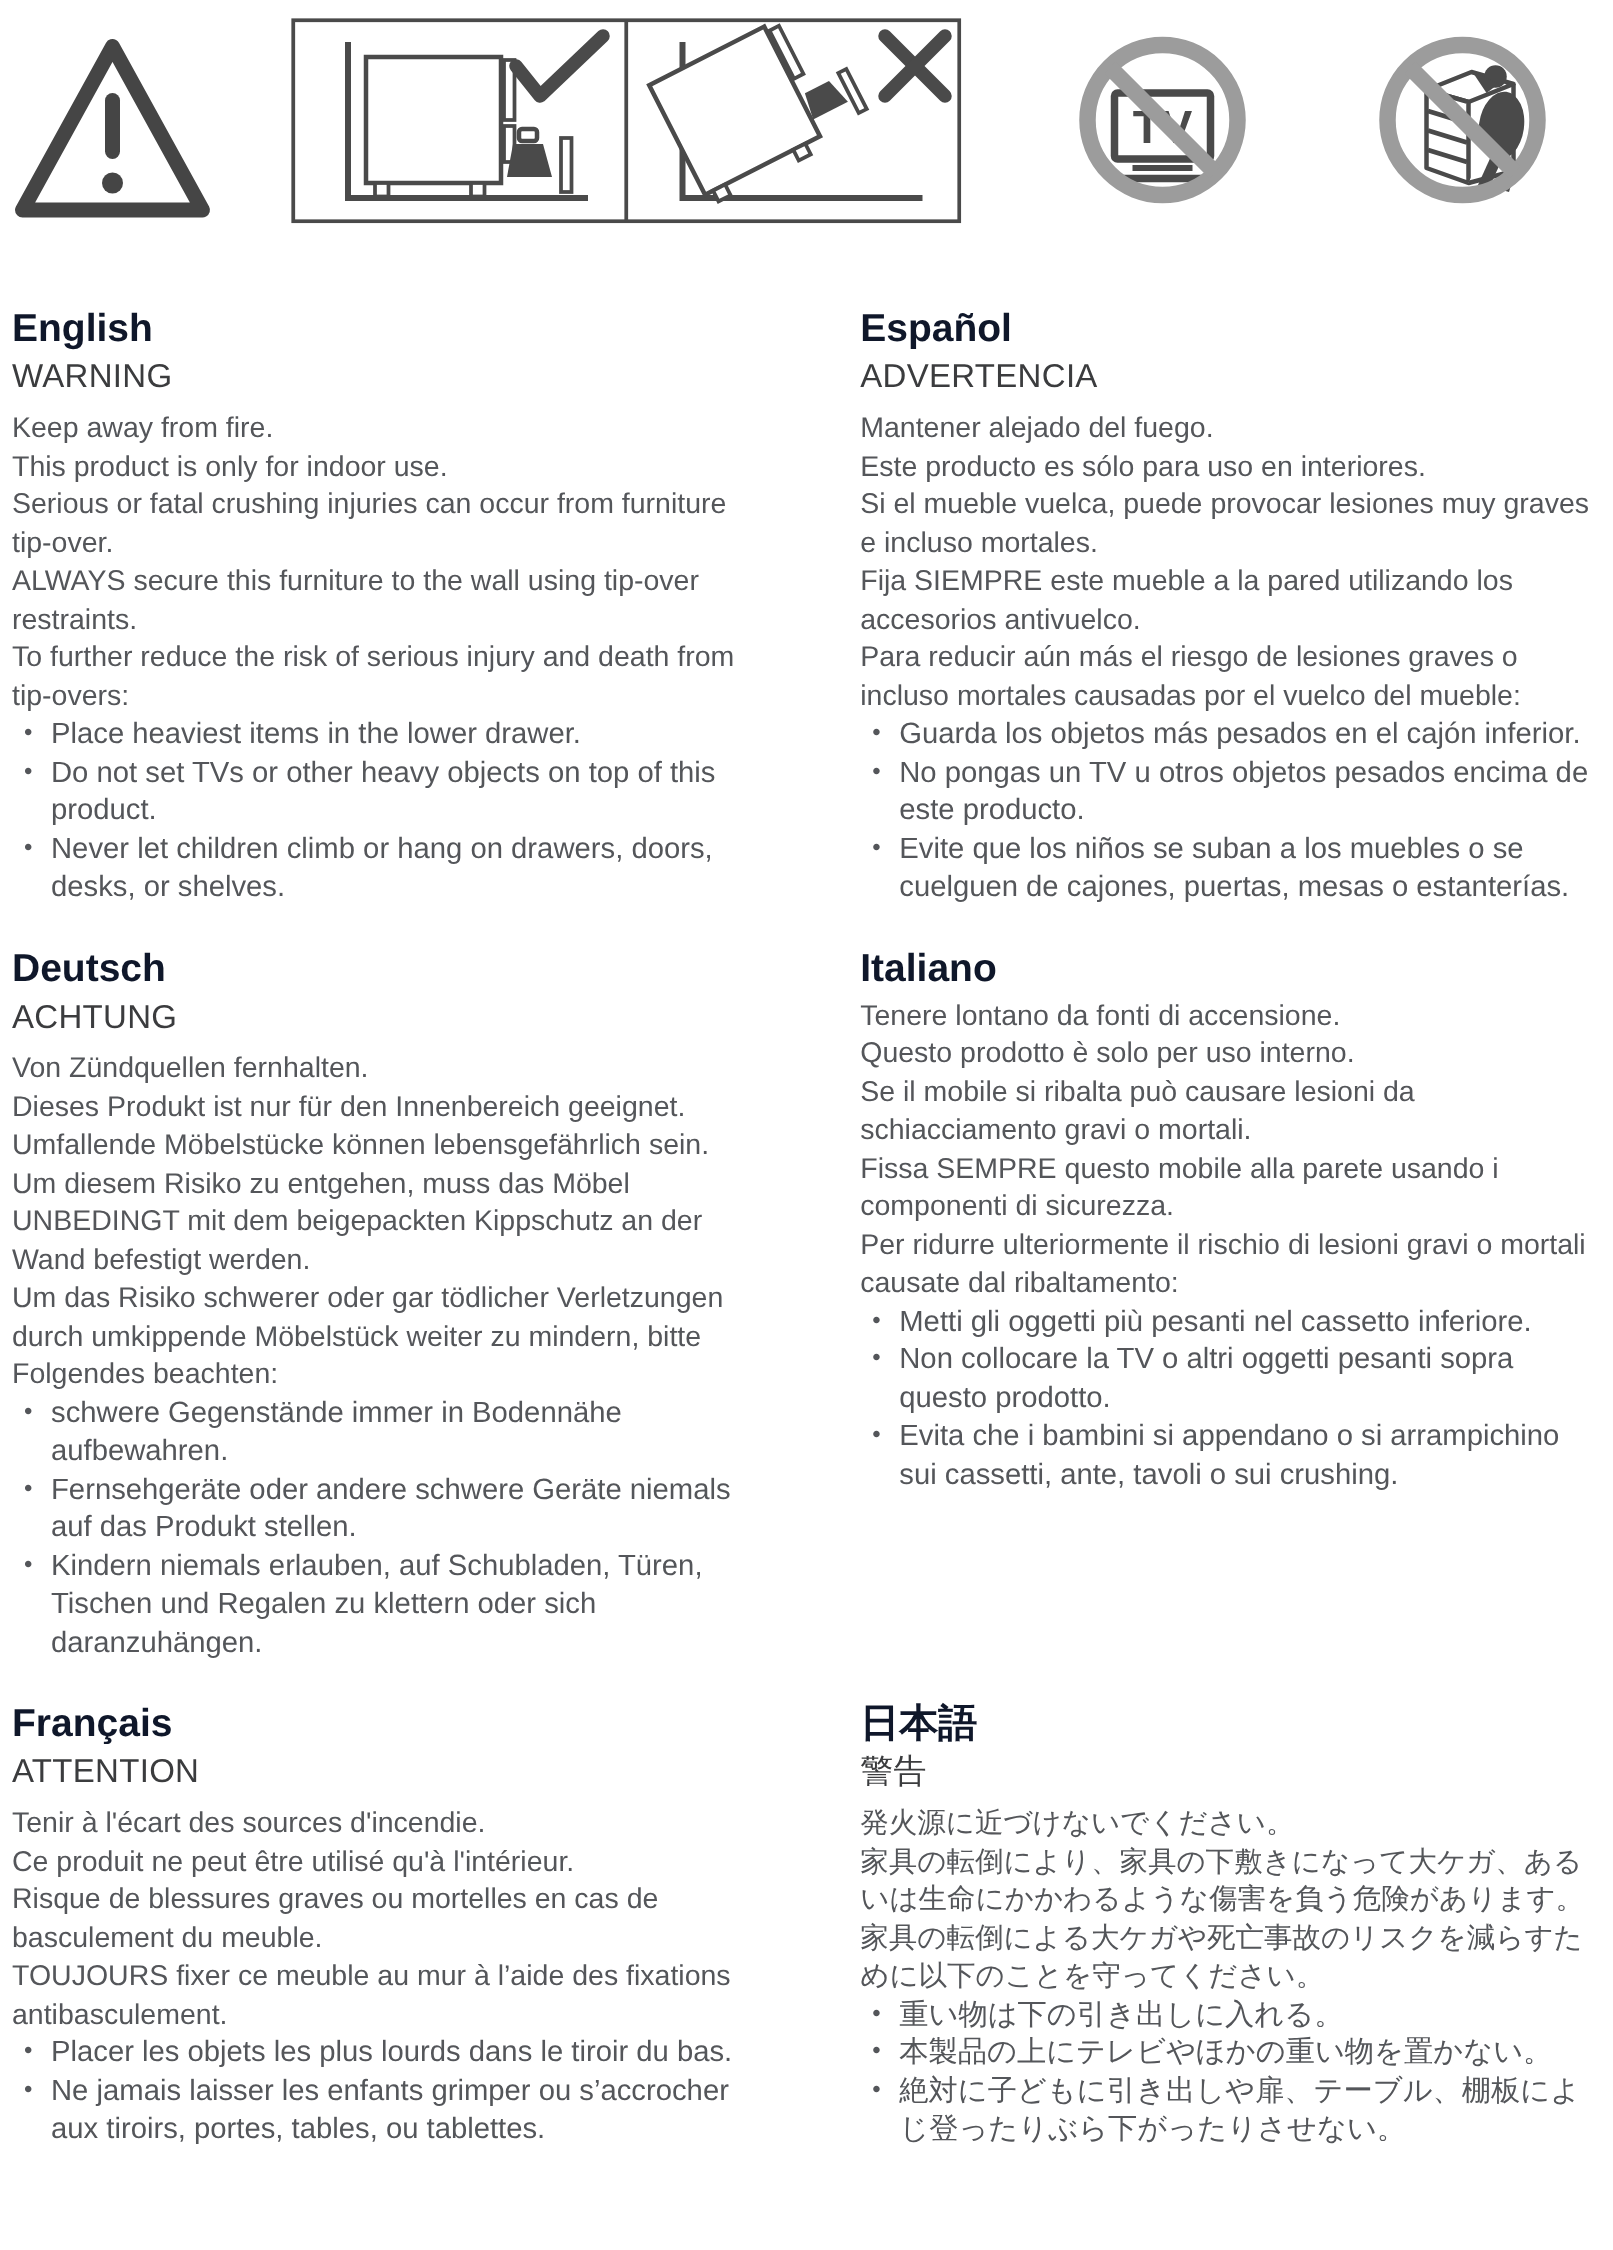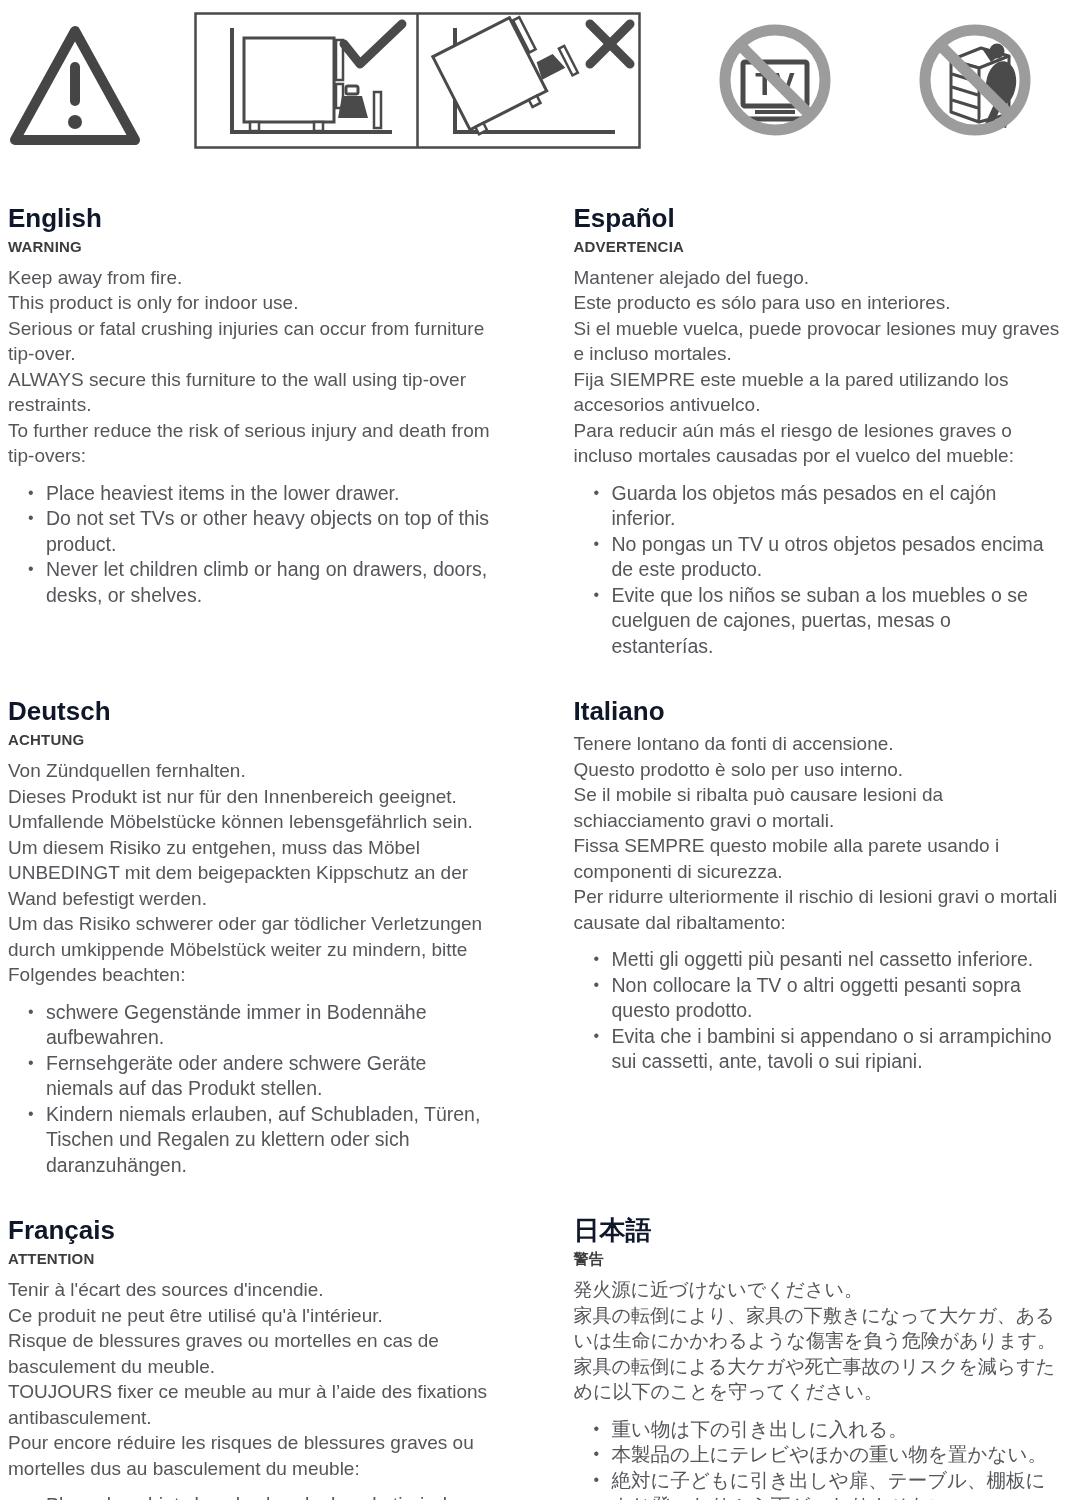"WARNING" .warn { font-size: 15px -> 22px; font-weight: bold -> normal }
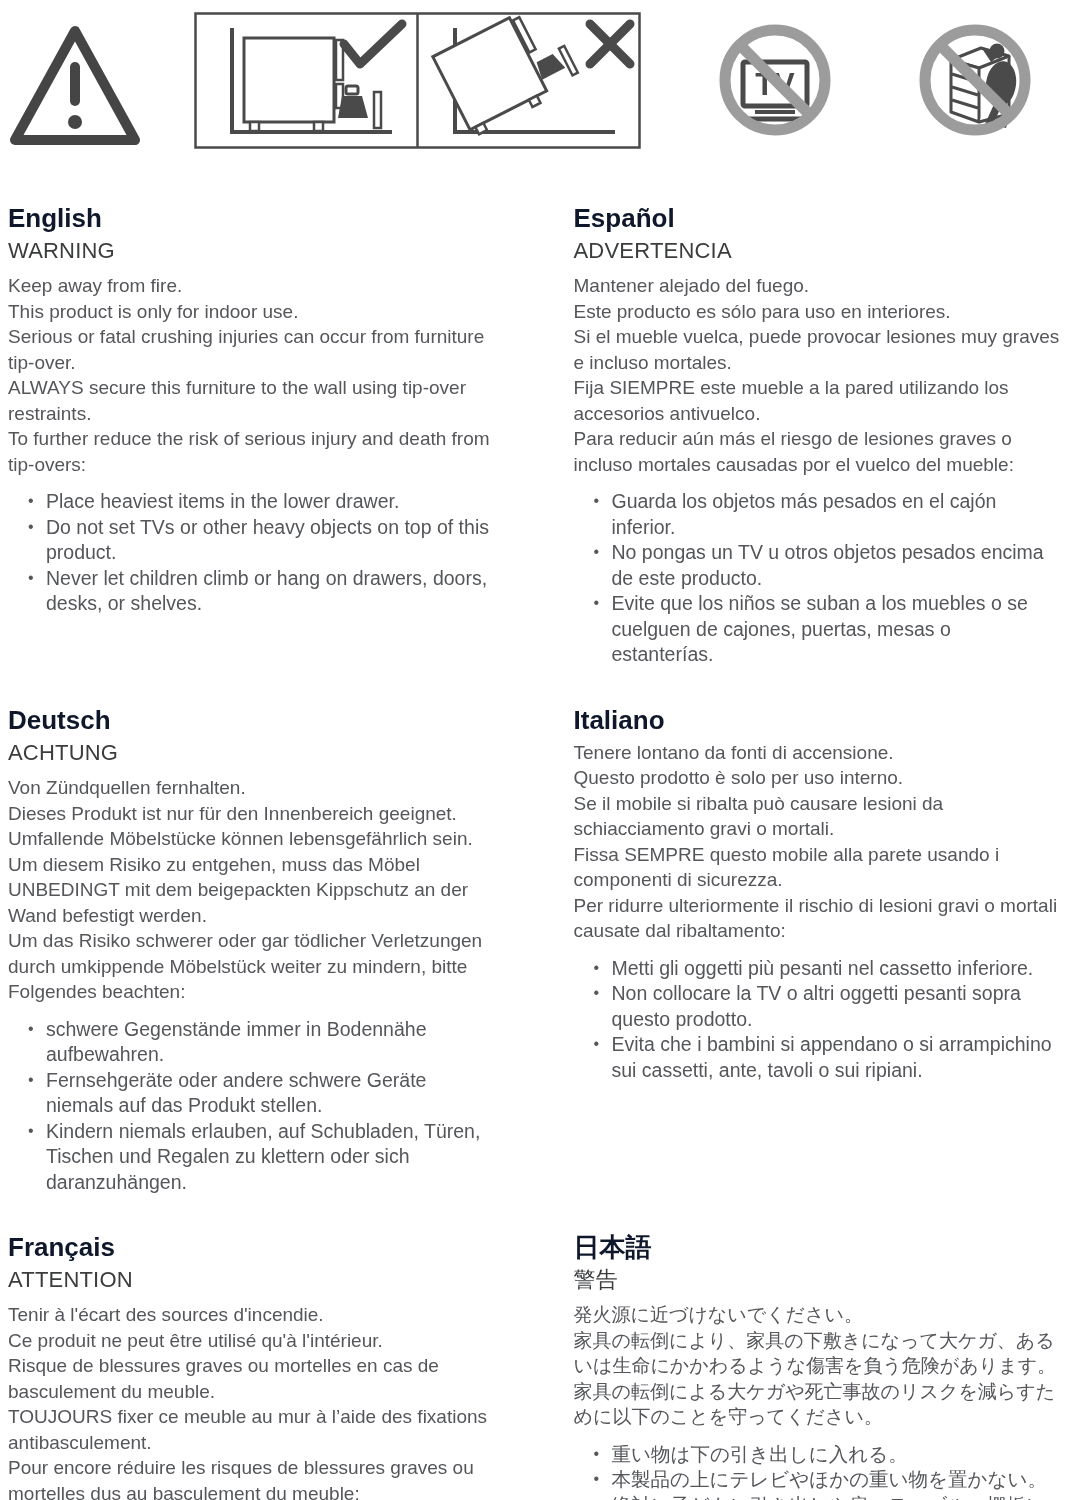"Place heaviest items in the" ul.bullets { margin: 12px -> 0 }
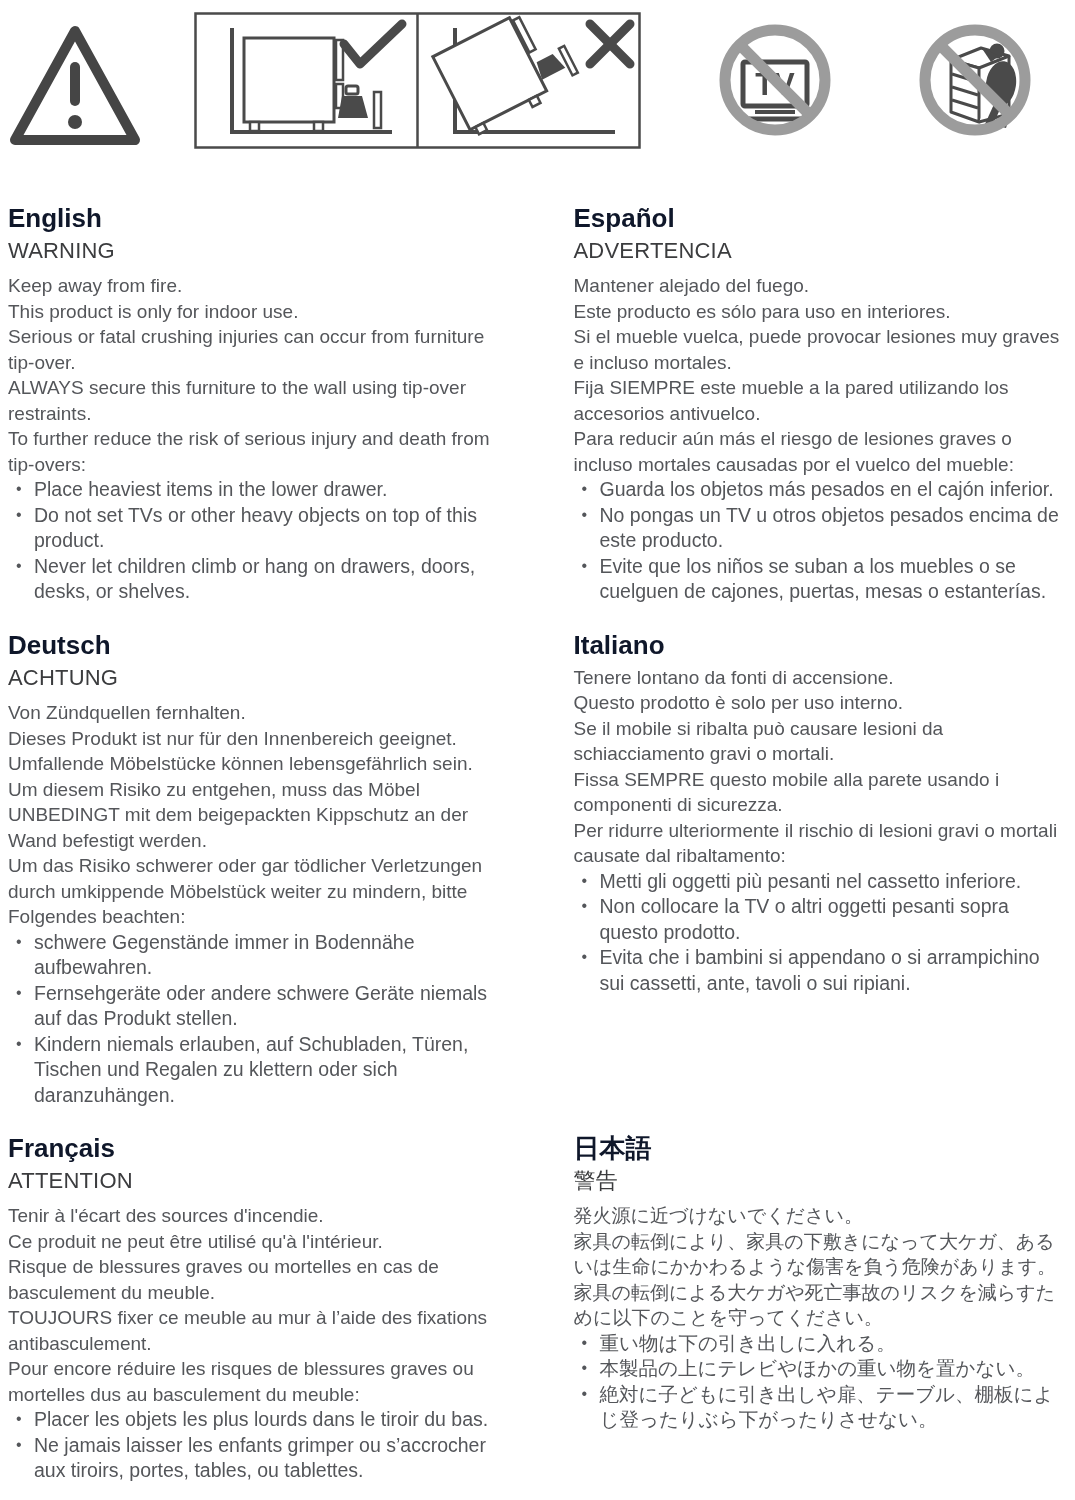"Evita che i bambini si" li { text: ripiani -> crushing }
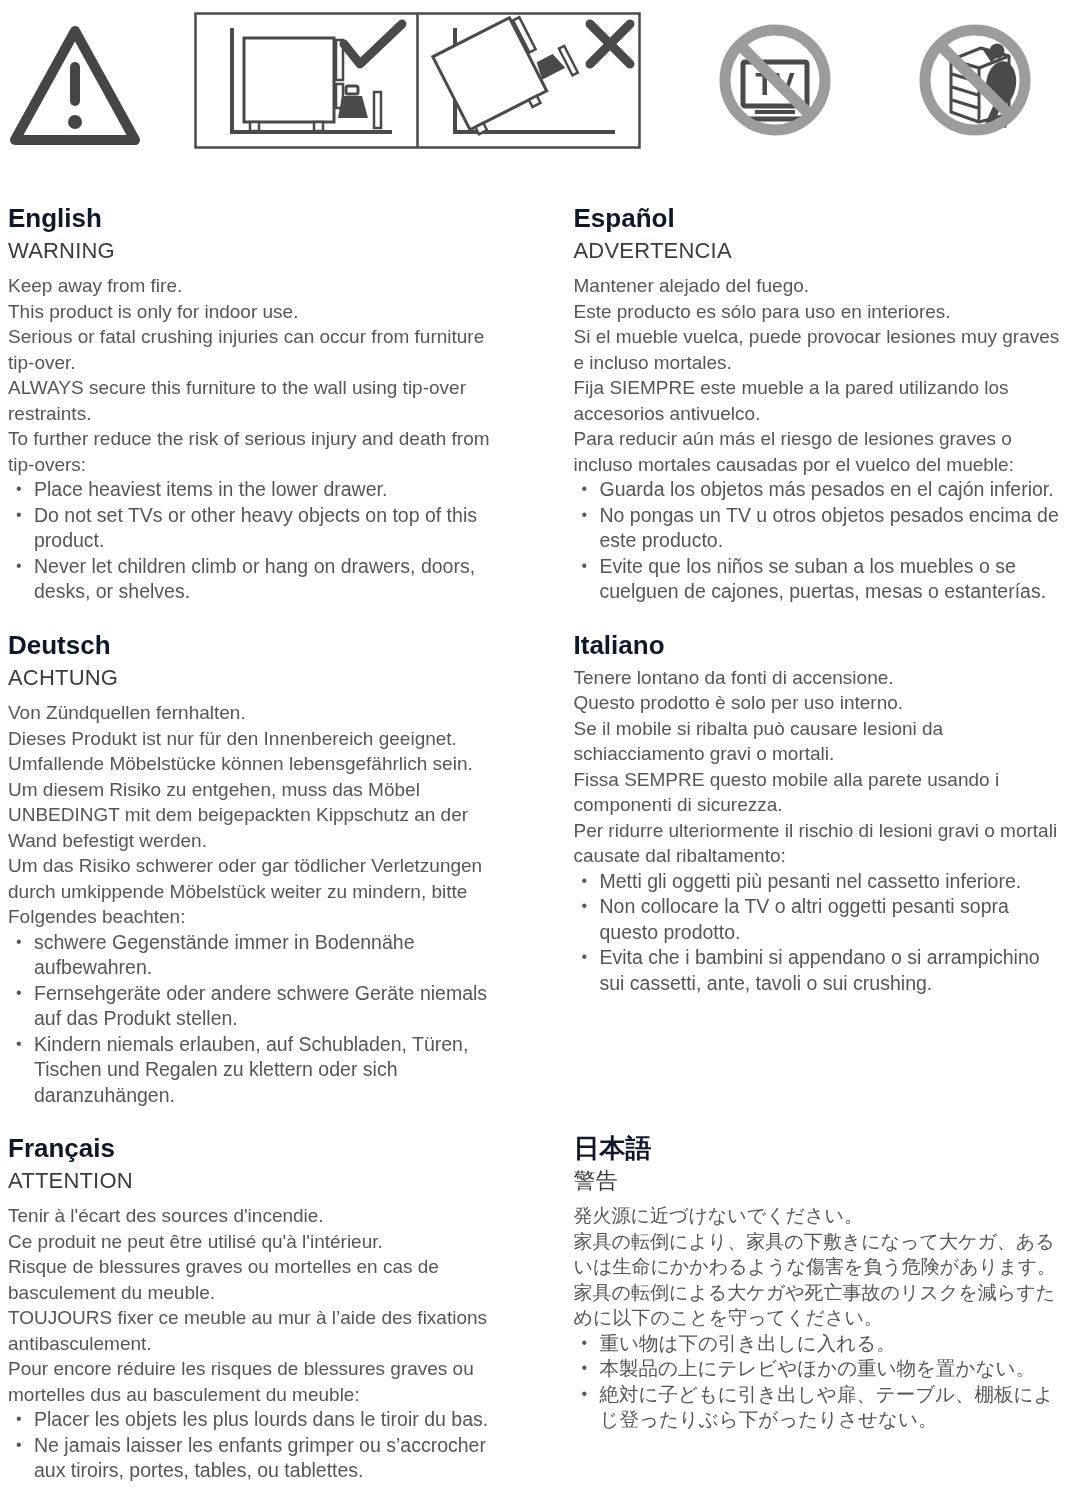"Pour encore réduire les risques" p.line { html: <p>Pour encore réduire les risques de blessures graves ou mortelles dus au basculement du meuble:</p> -> none }
